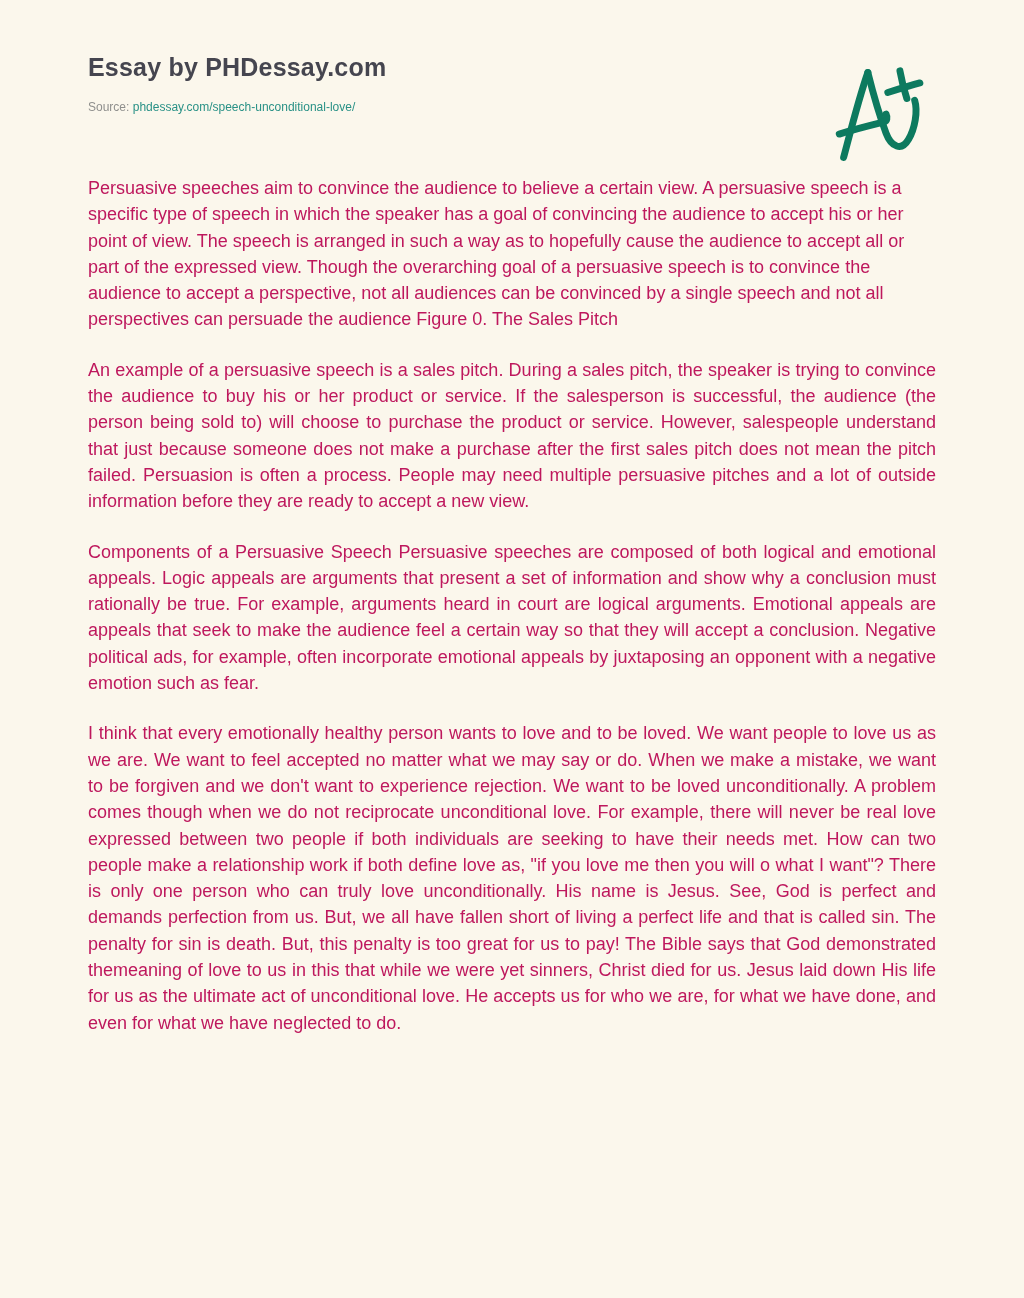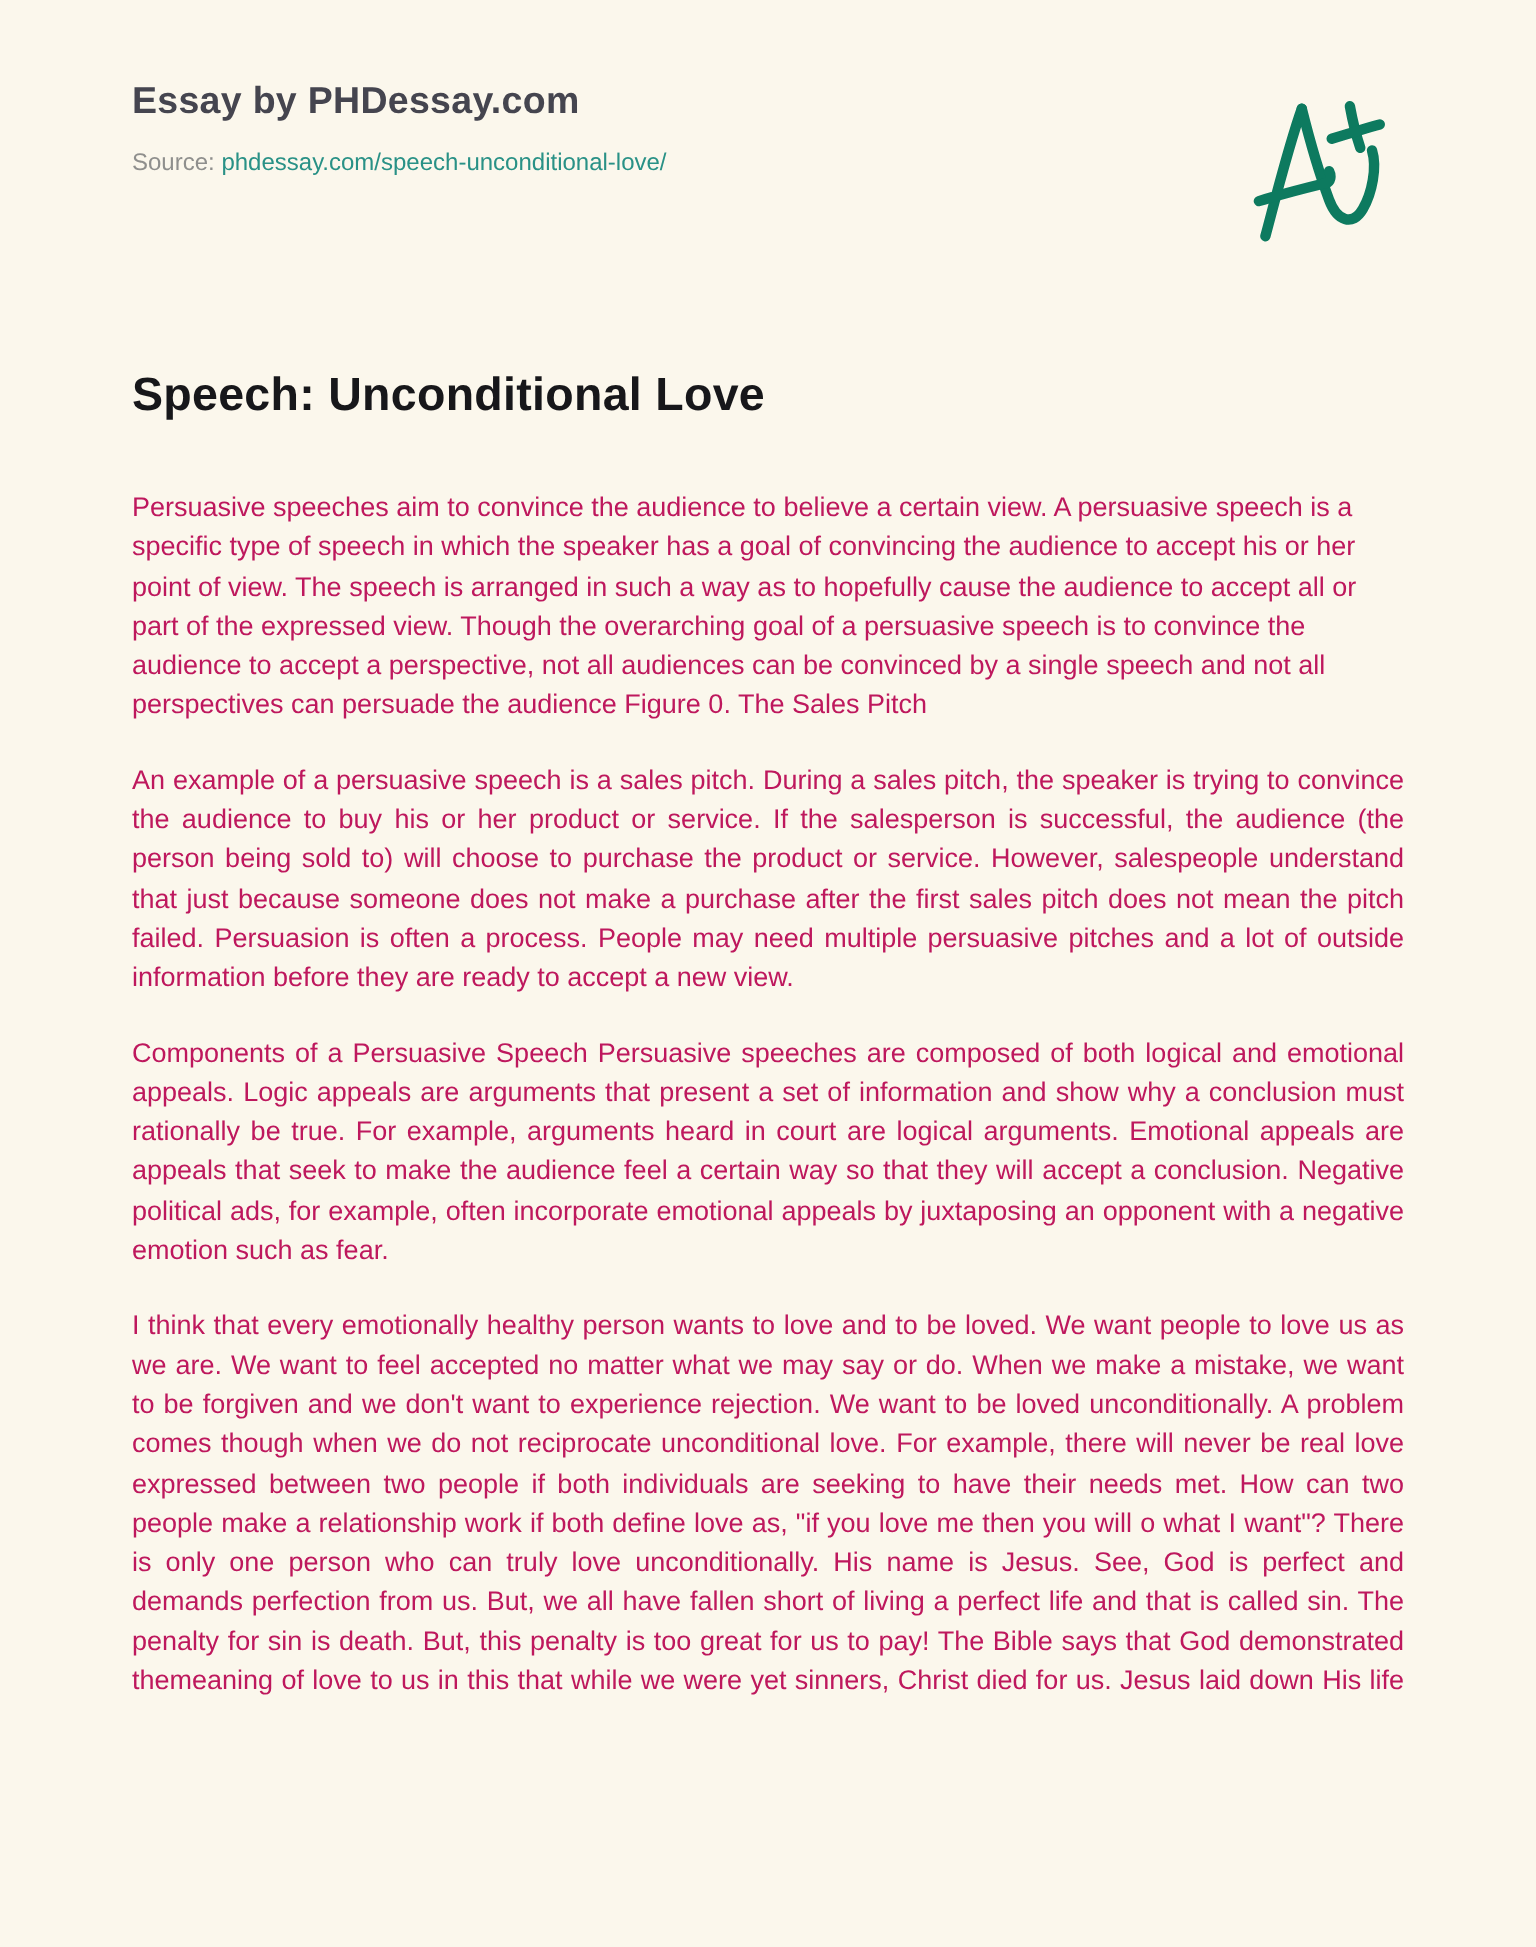"Source:" .source-line { font-size: 16px -> 12px }
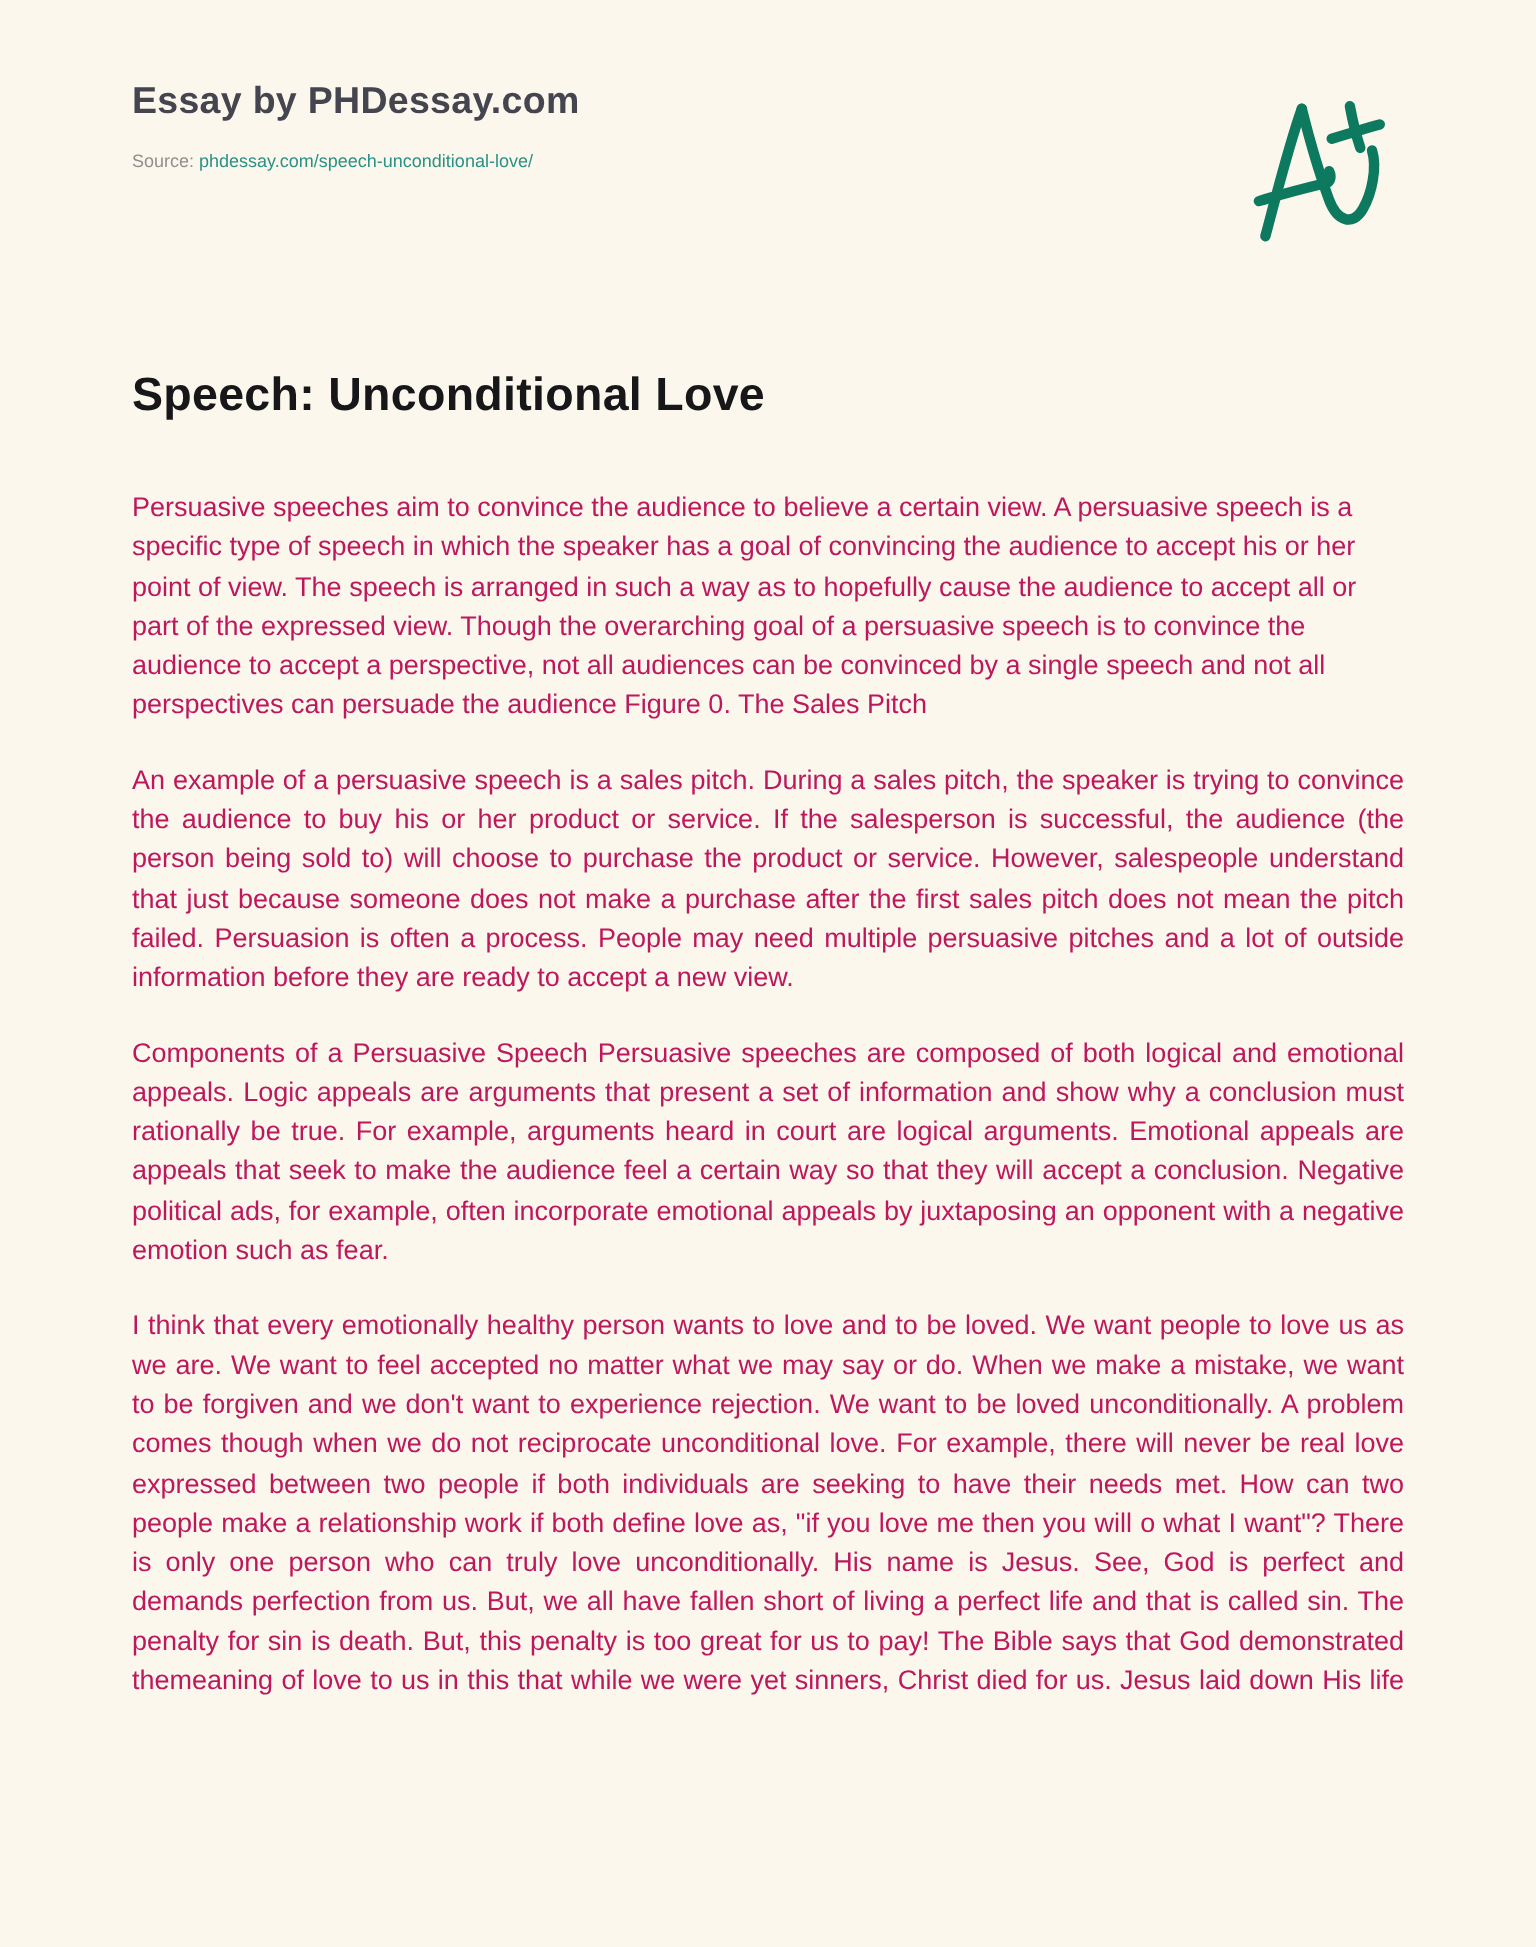"Speech: Unconditional Love" h2.essay-title { html: <h2>Speech: Unconditional Love</h2> -> none }
